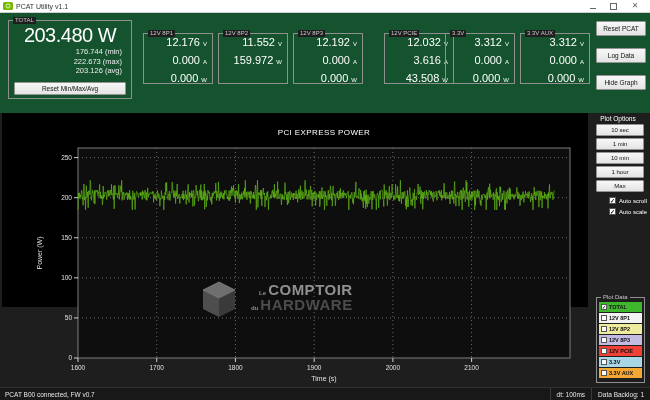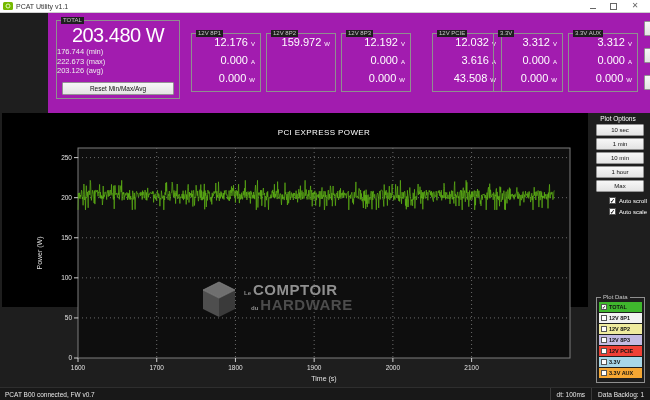"203.480 W" #toppanel { background: #a21caf -> #14532d; margin-left: 48px -> none }
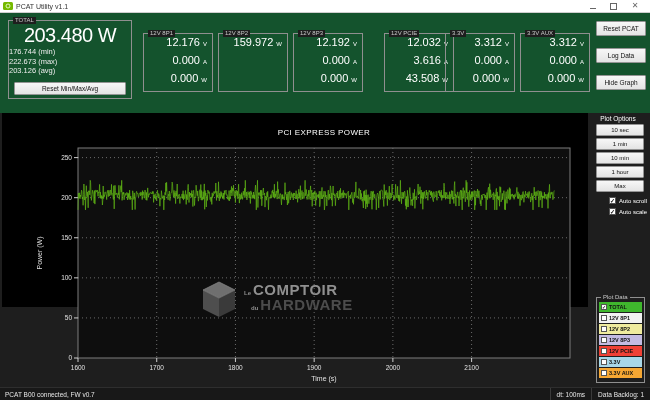"12.176" .chbox { height: 59px -> 51px }
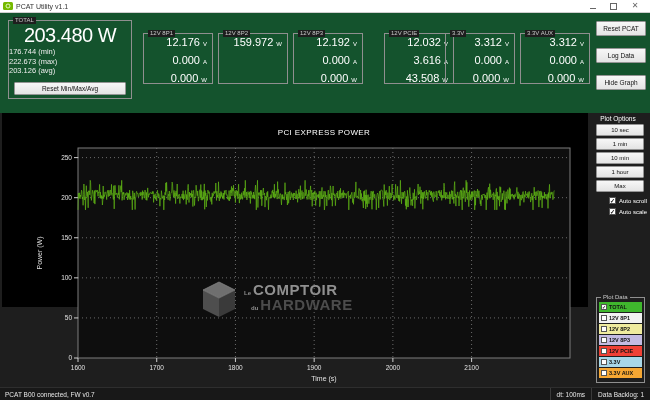"11.552" div.vrow { html: none -> <div> <span>11.552</span> <span>V</span> </div> }
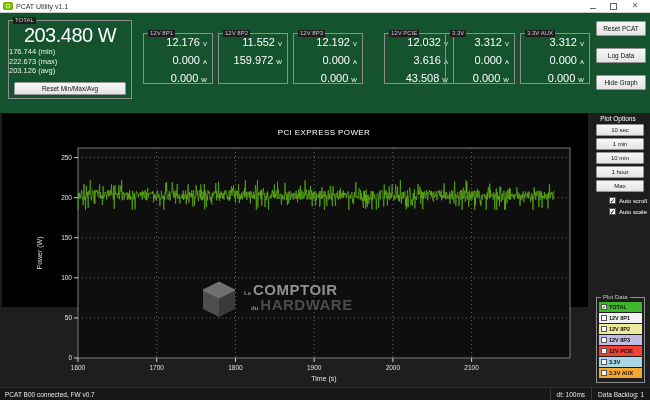"176.744 (min)" .stat-line { text-align: none -> right }
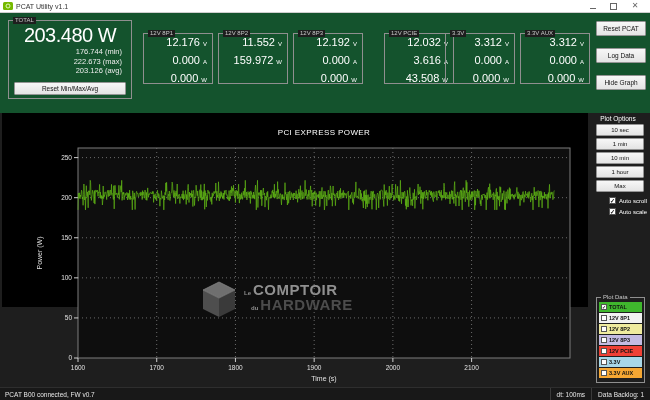"COMPTOIR" #wm-text { align-items: none -> flex-end }
